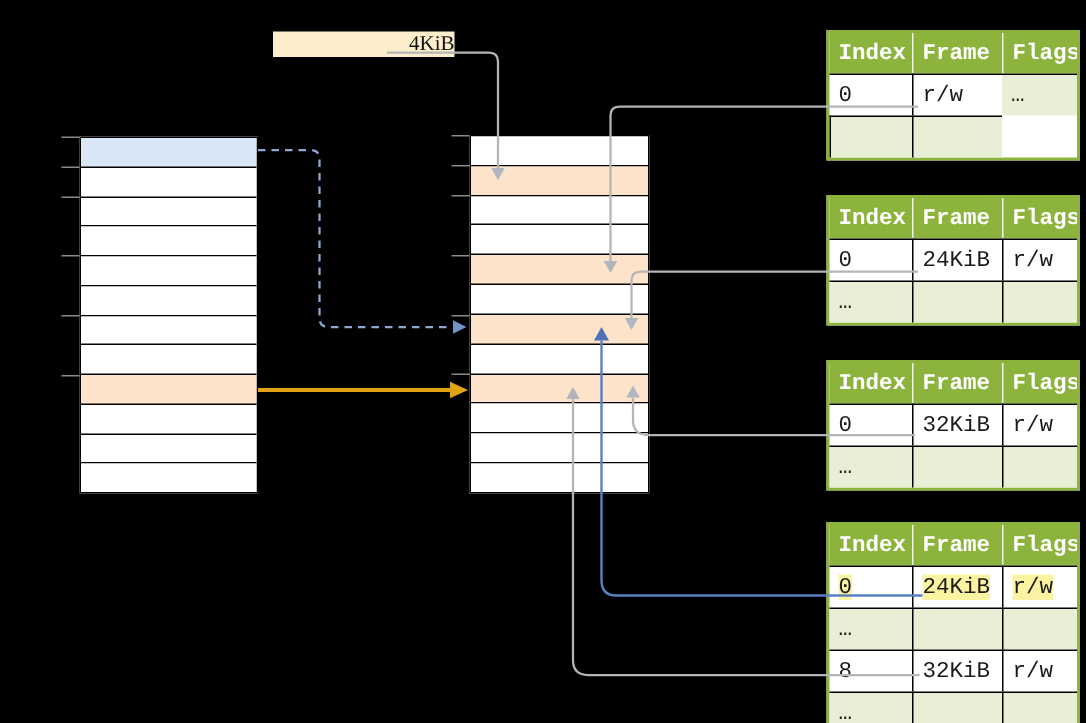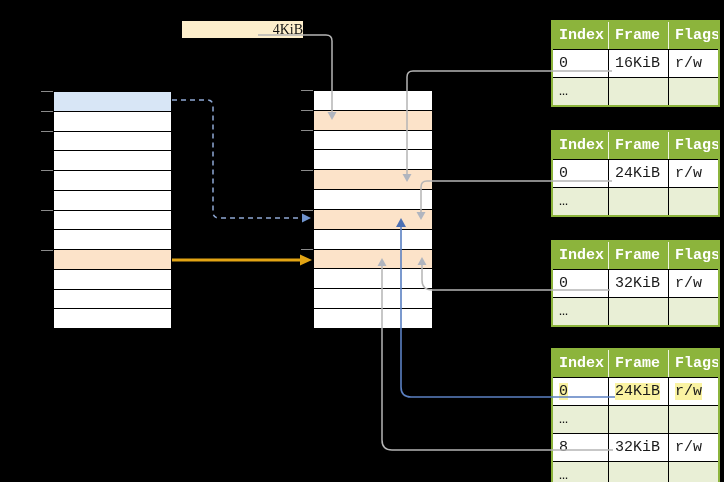"16KiB" div.fcell { html: <div>16KiB</div> -> none }
